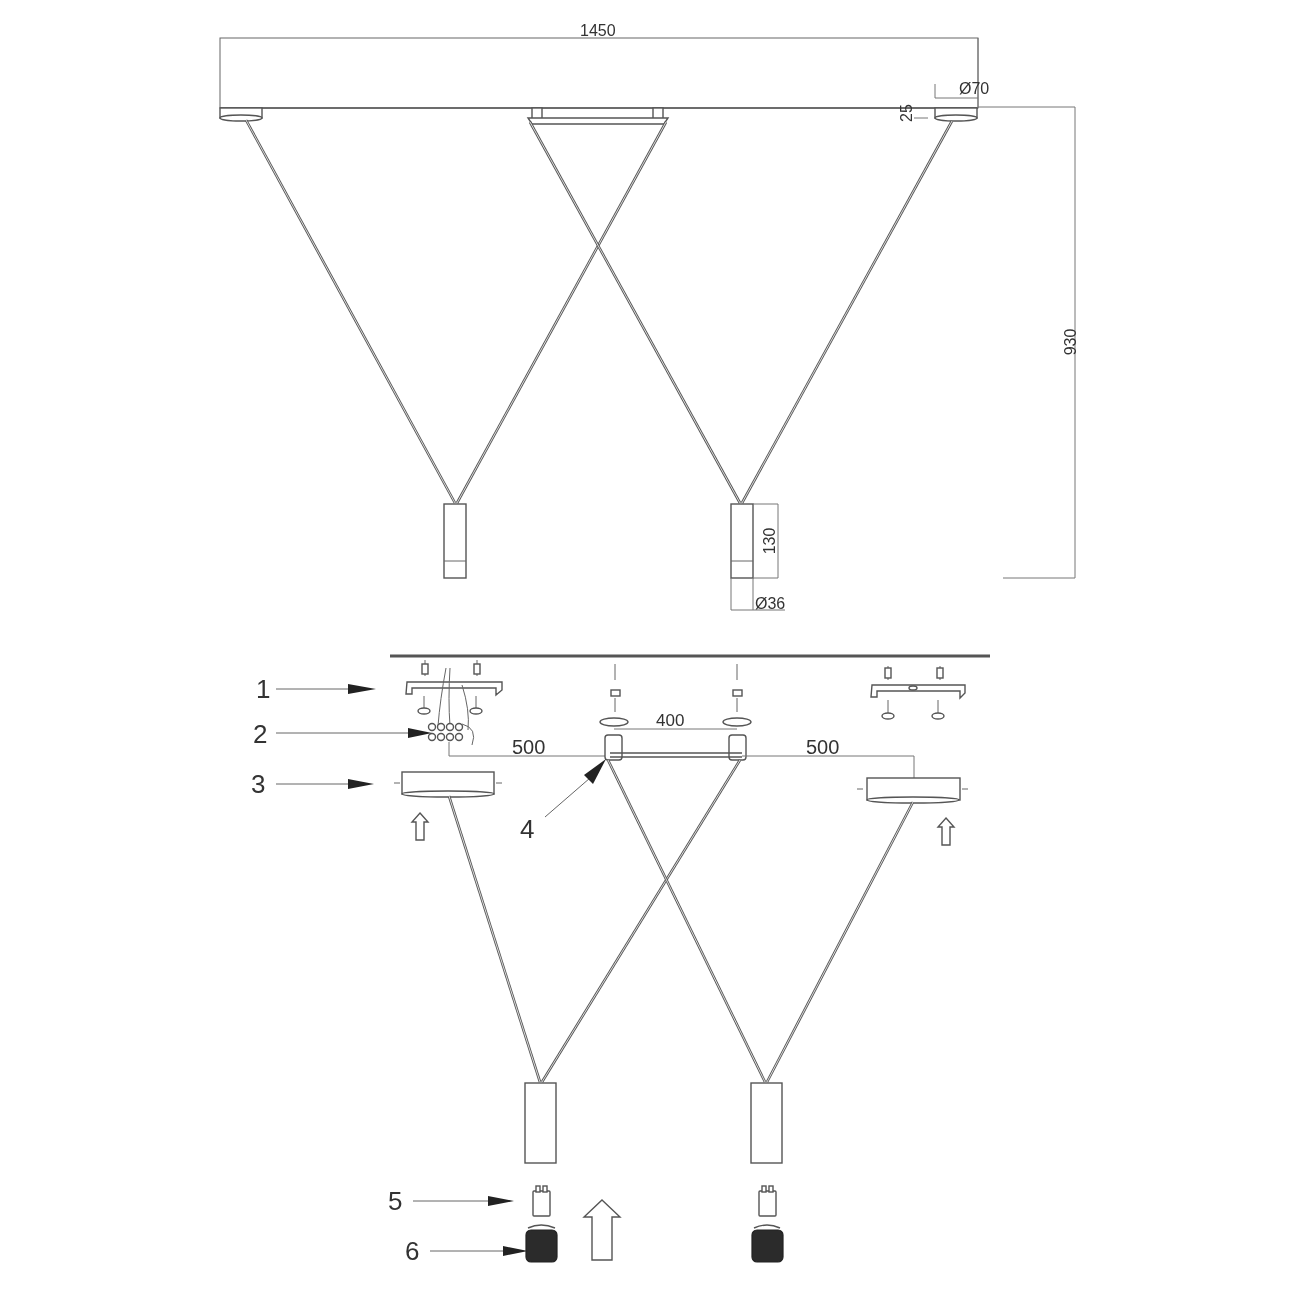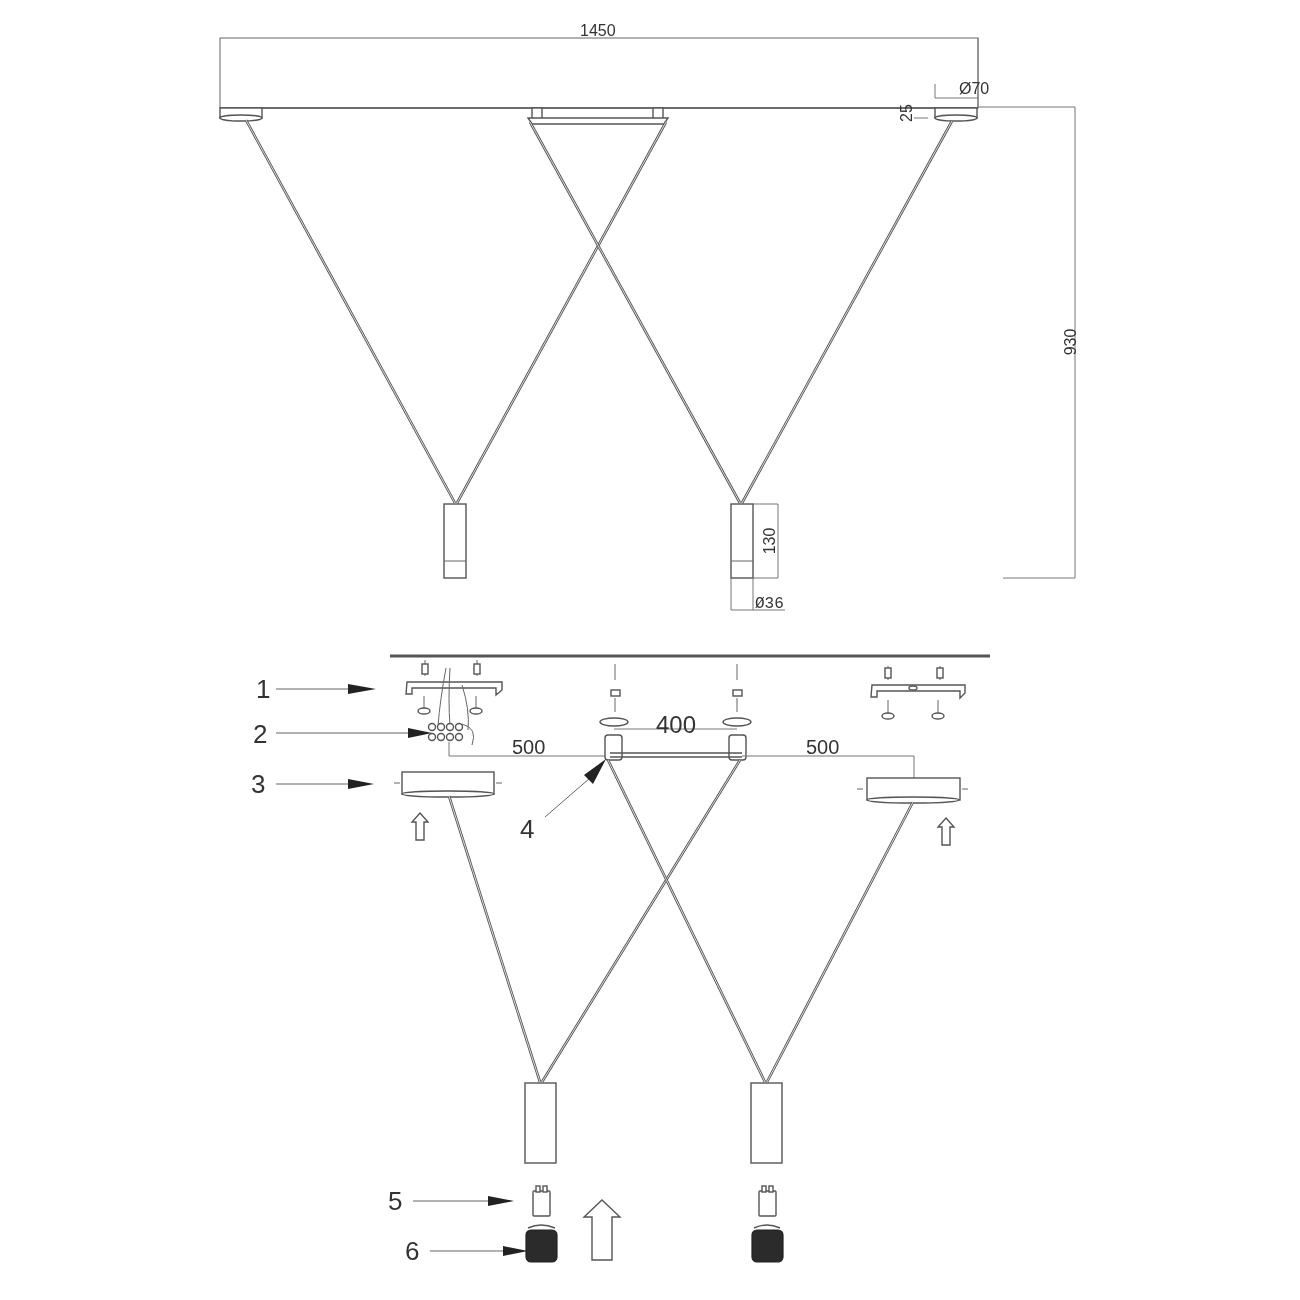"Ø36" span.lbl { font-family: Liberation Mono, monospace -> none }
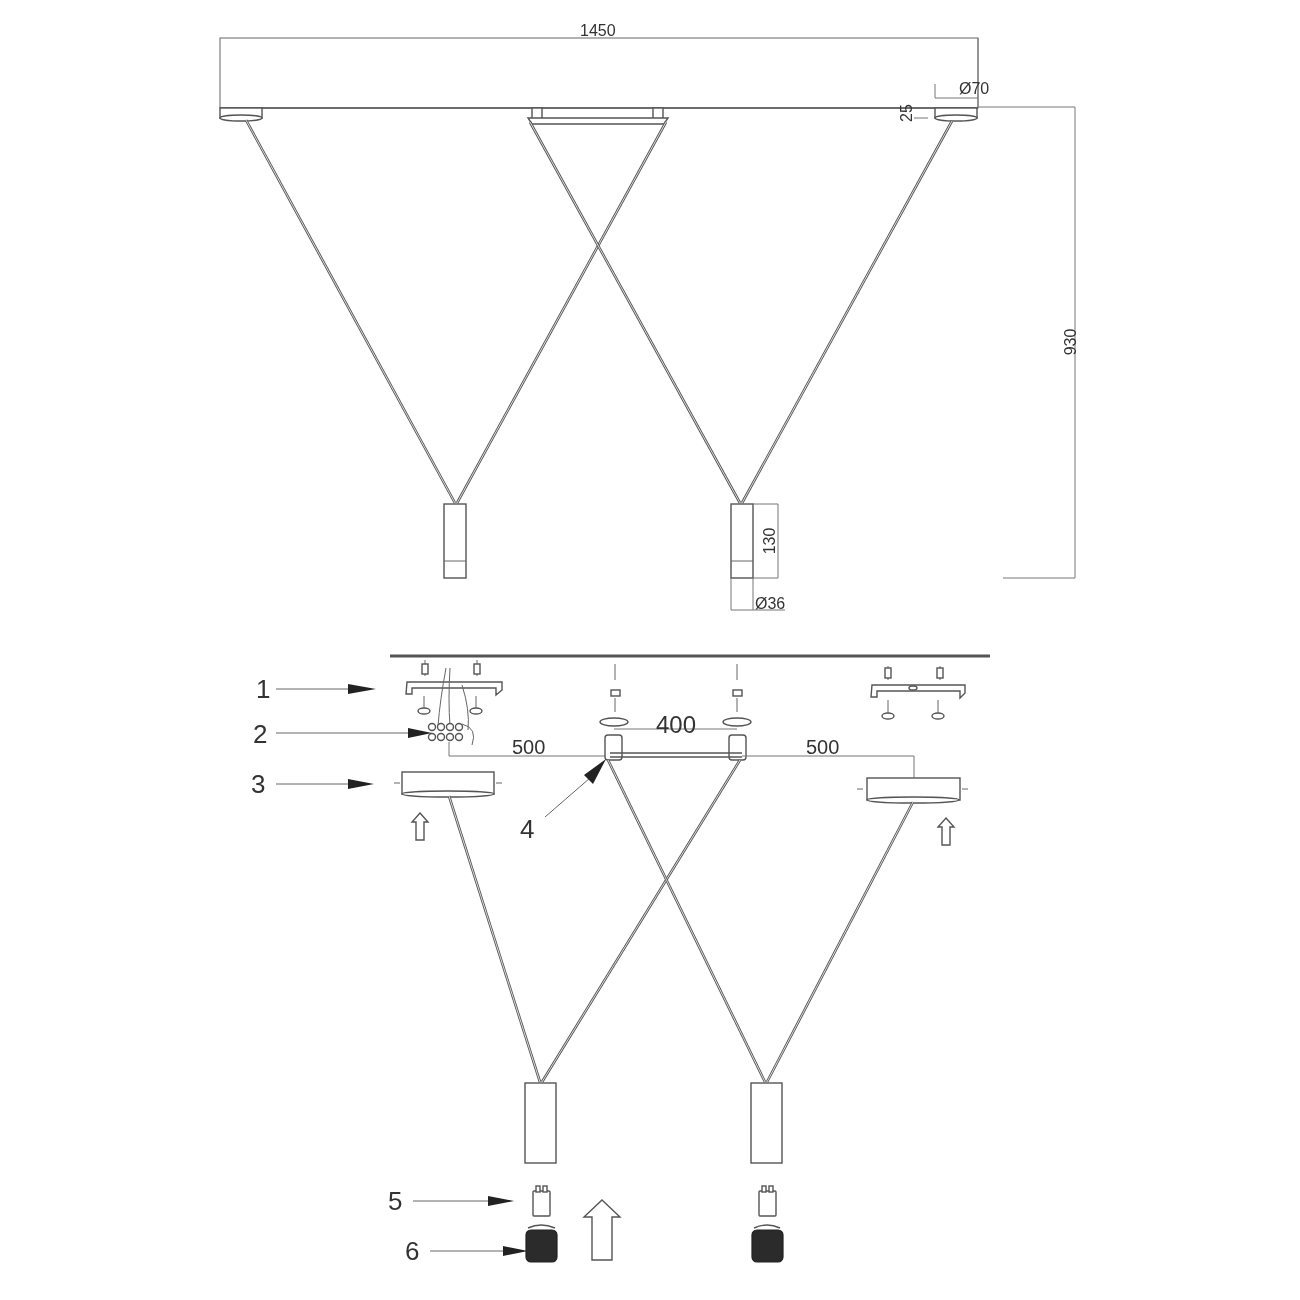"400" span.lbl { font-size: 24px -> 17px }
